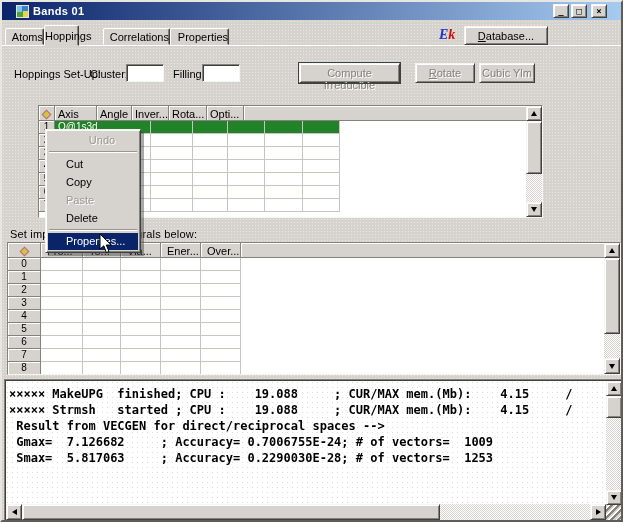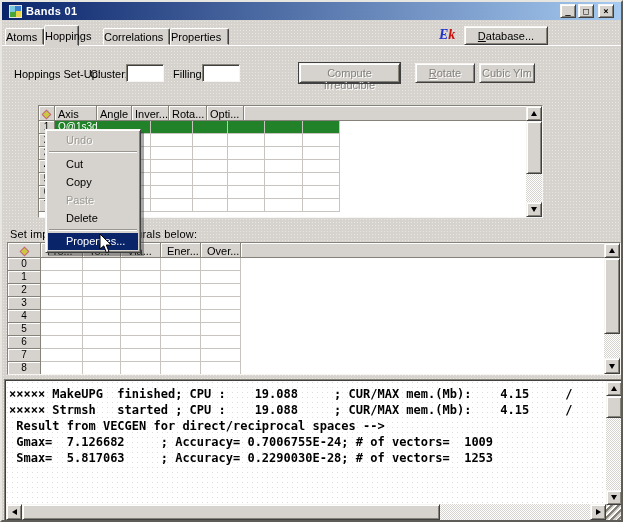"Bands 01" .titlebar { padding: 0 7px -> 0 14px }
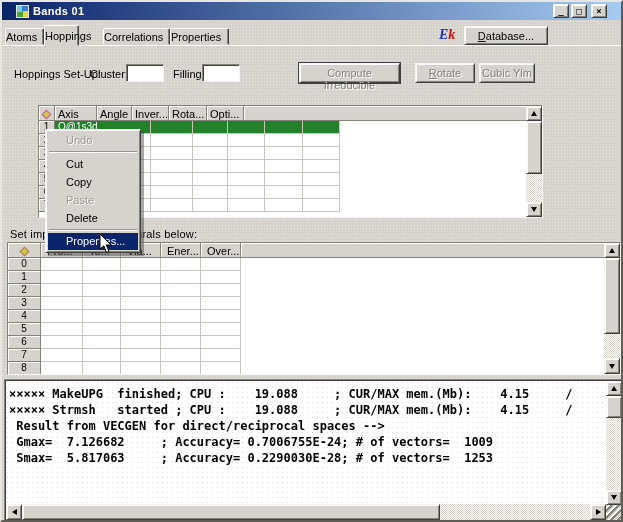"Atoms" .tab { text-align: left -> right }
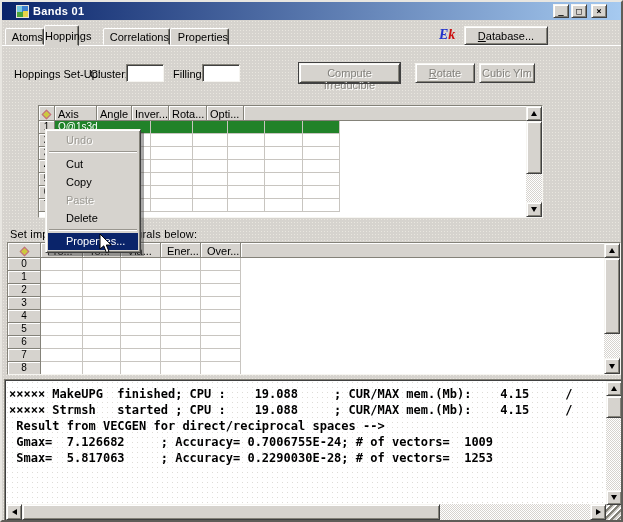"Undo" .mi.first { text-align: none -> center }
